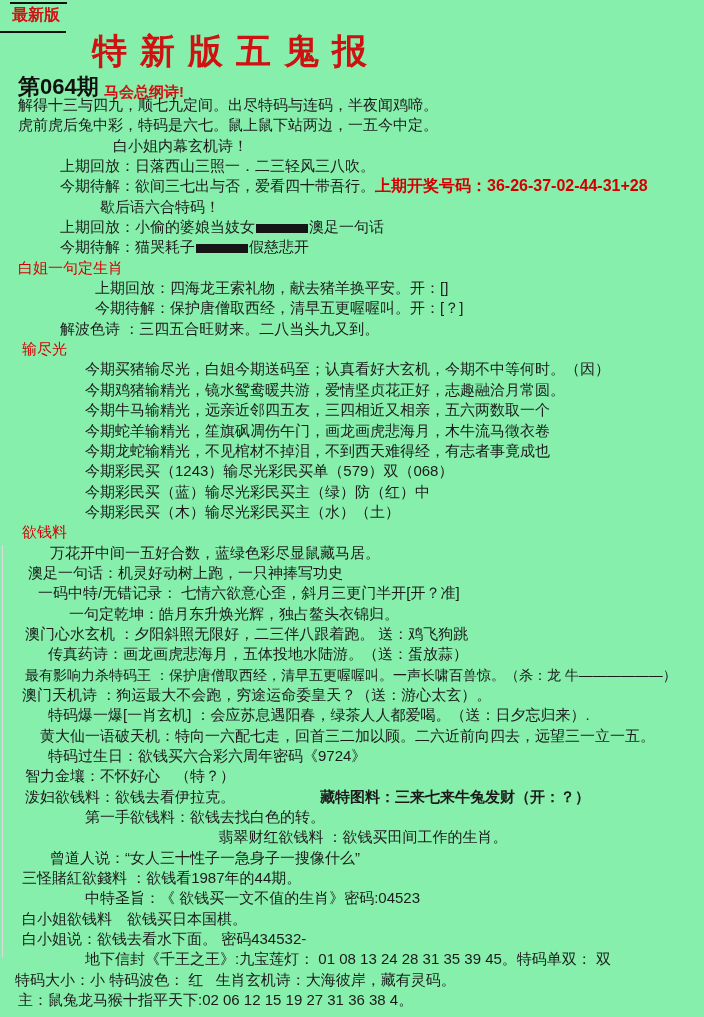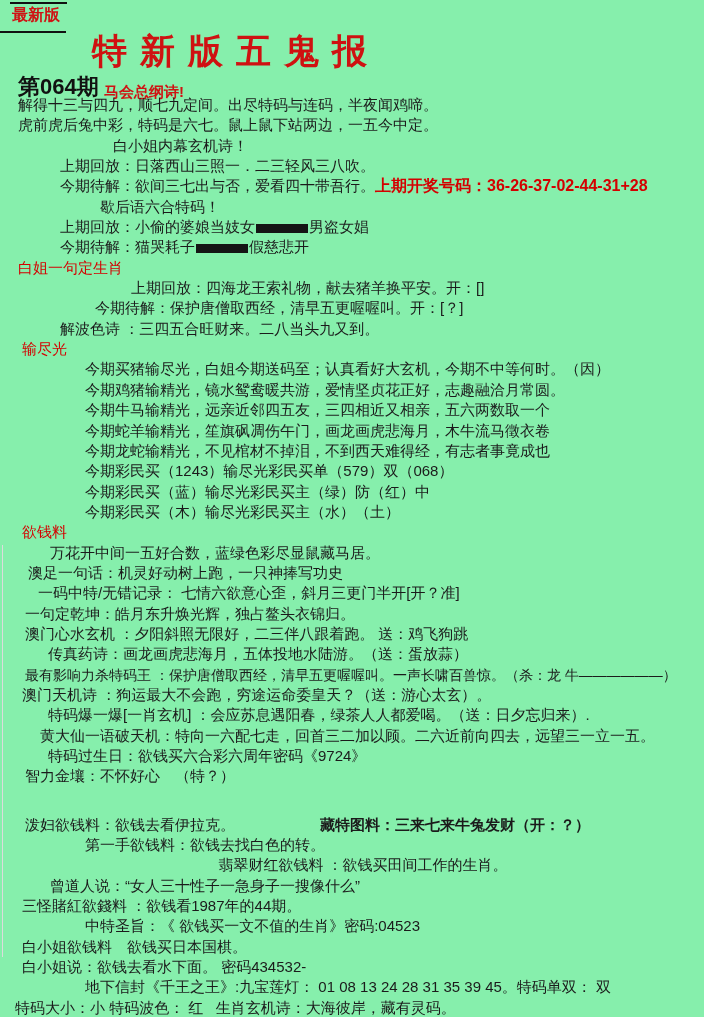"男盗女娼" span { text: 男盗女娼 -> 澳足一句话 }
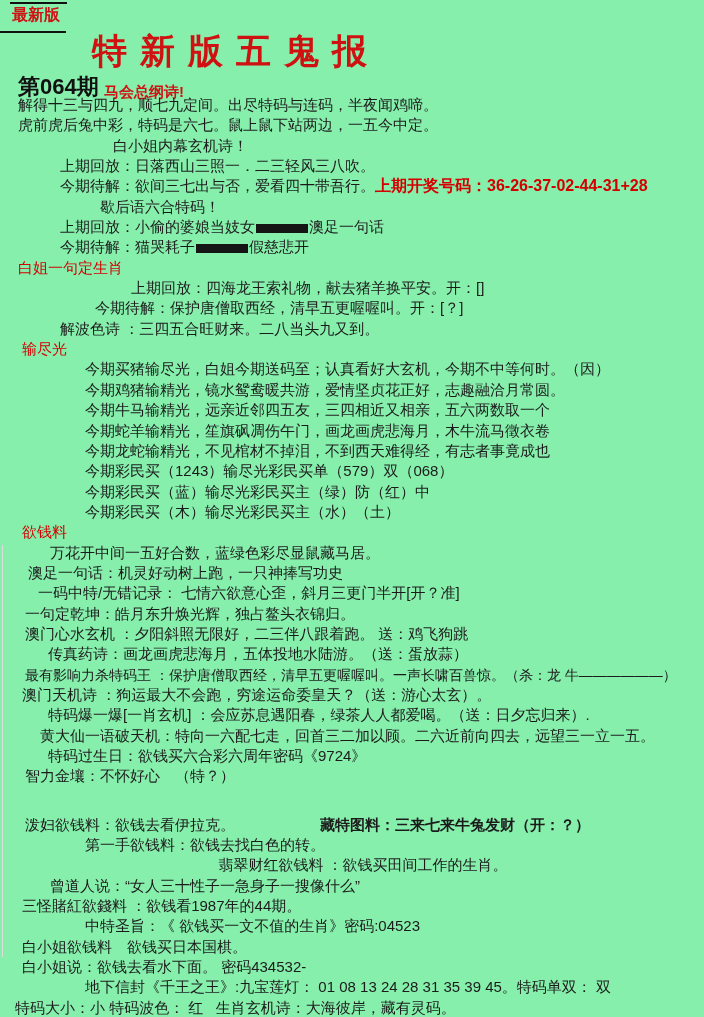"上期回放：四海龙王索礼物，献去猪羊换平安。开：[]" div.line { margin-left: 36px -> none }
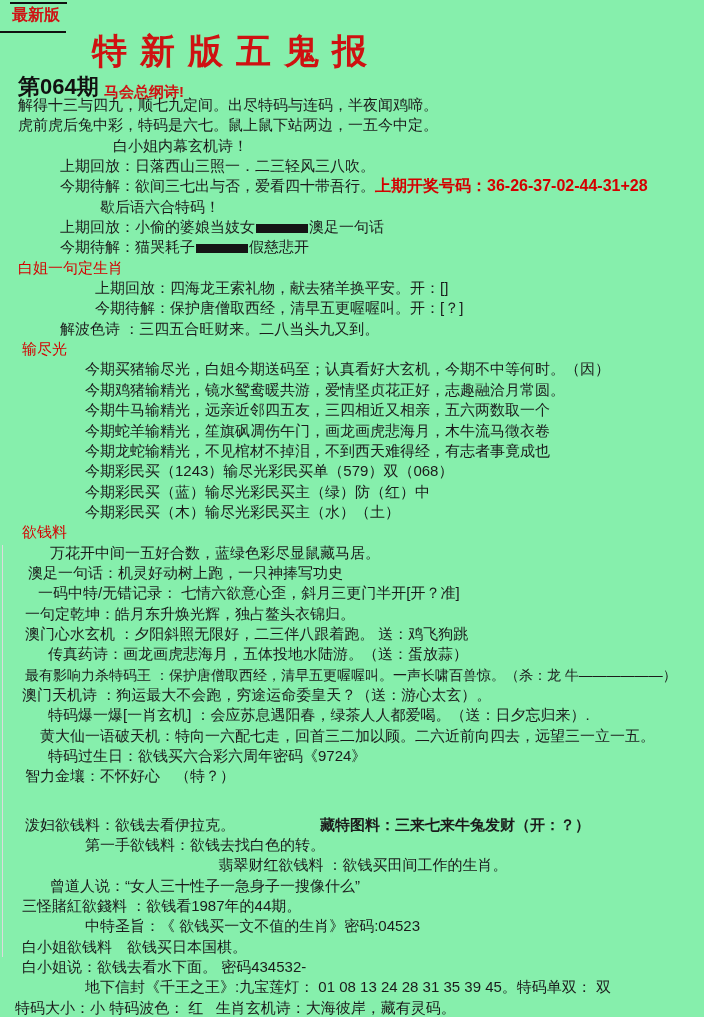"一句定乾坤：皓月东升焕光辉，独占鳌头衣锦归。" div.line { margin-left: none -> 44px }
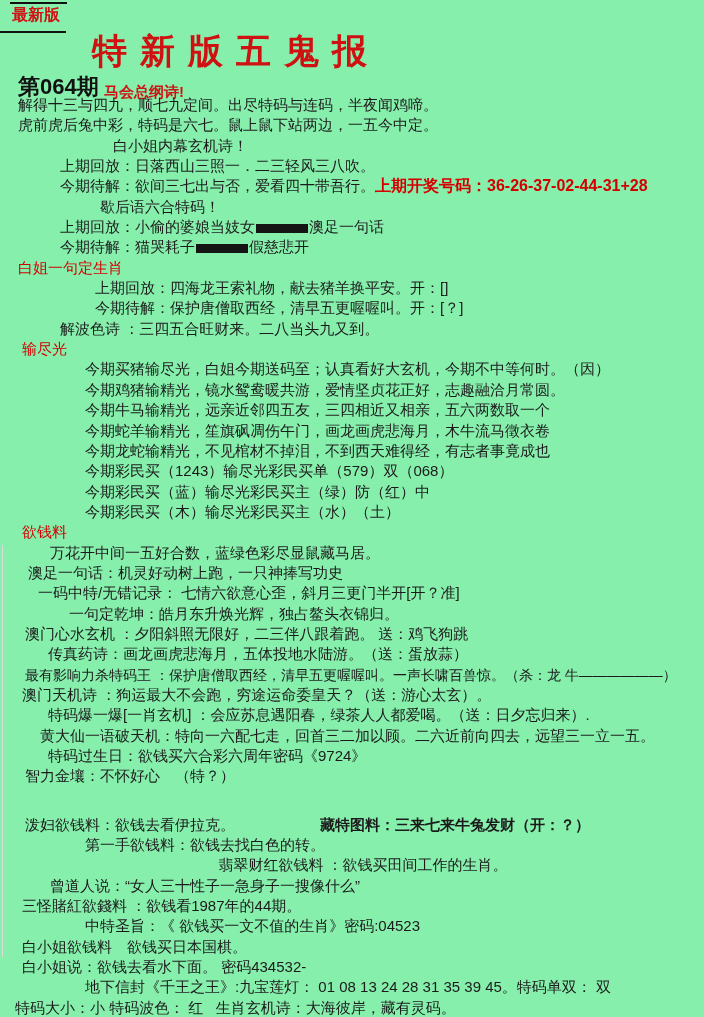"泼妇欲钱料：欲钱去看伊拉克。 藏特图料：三来七来牛兔发财（开：？）" div.line { margin-top: 28px -> none }
